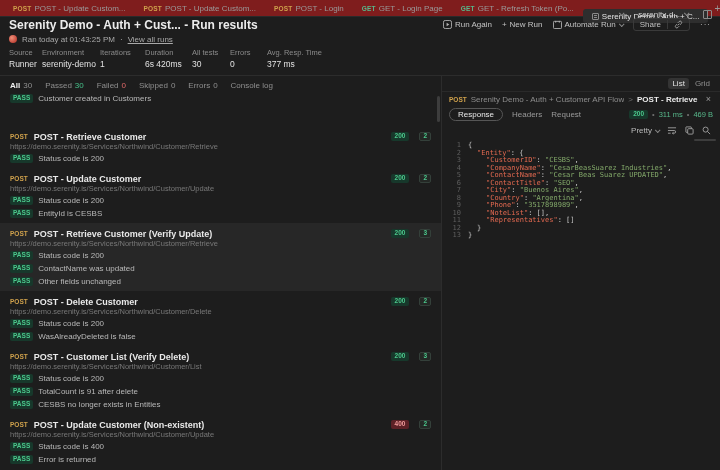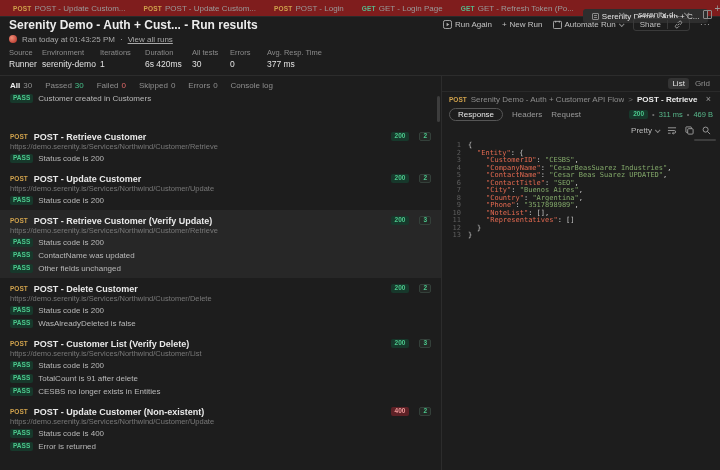"EntityId is CESBS" div.t-row { html: none -> <div> <span>PASS</span> <span>EntityId is CESBS</span> </div> }
